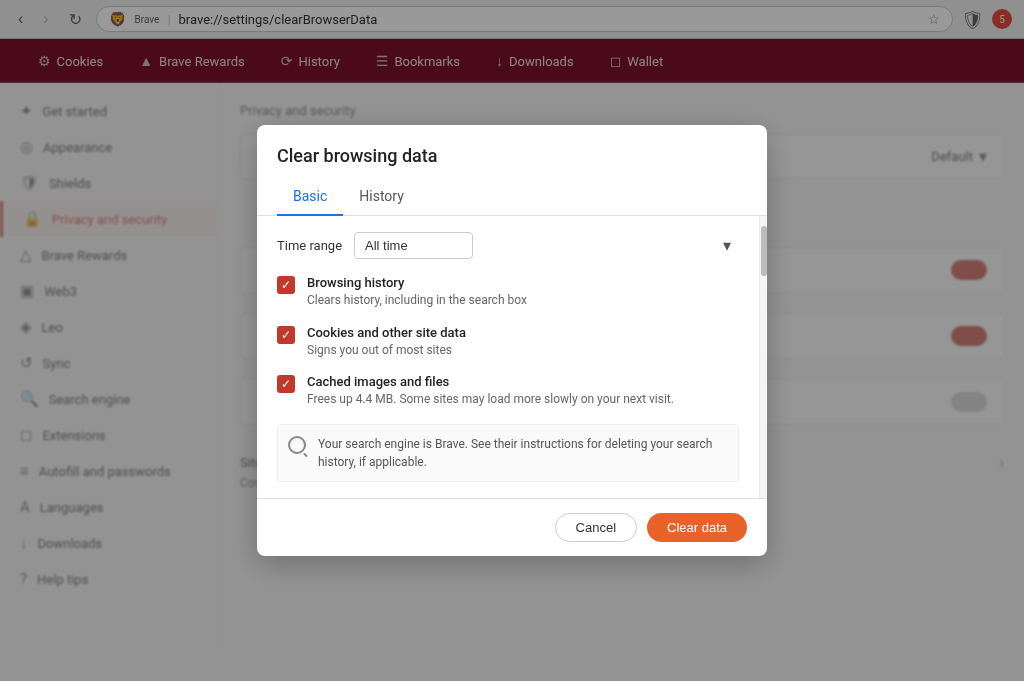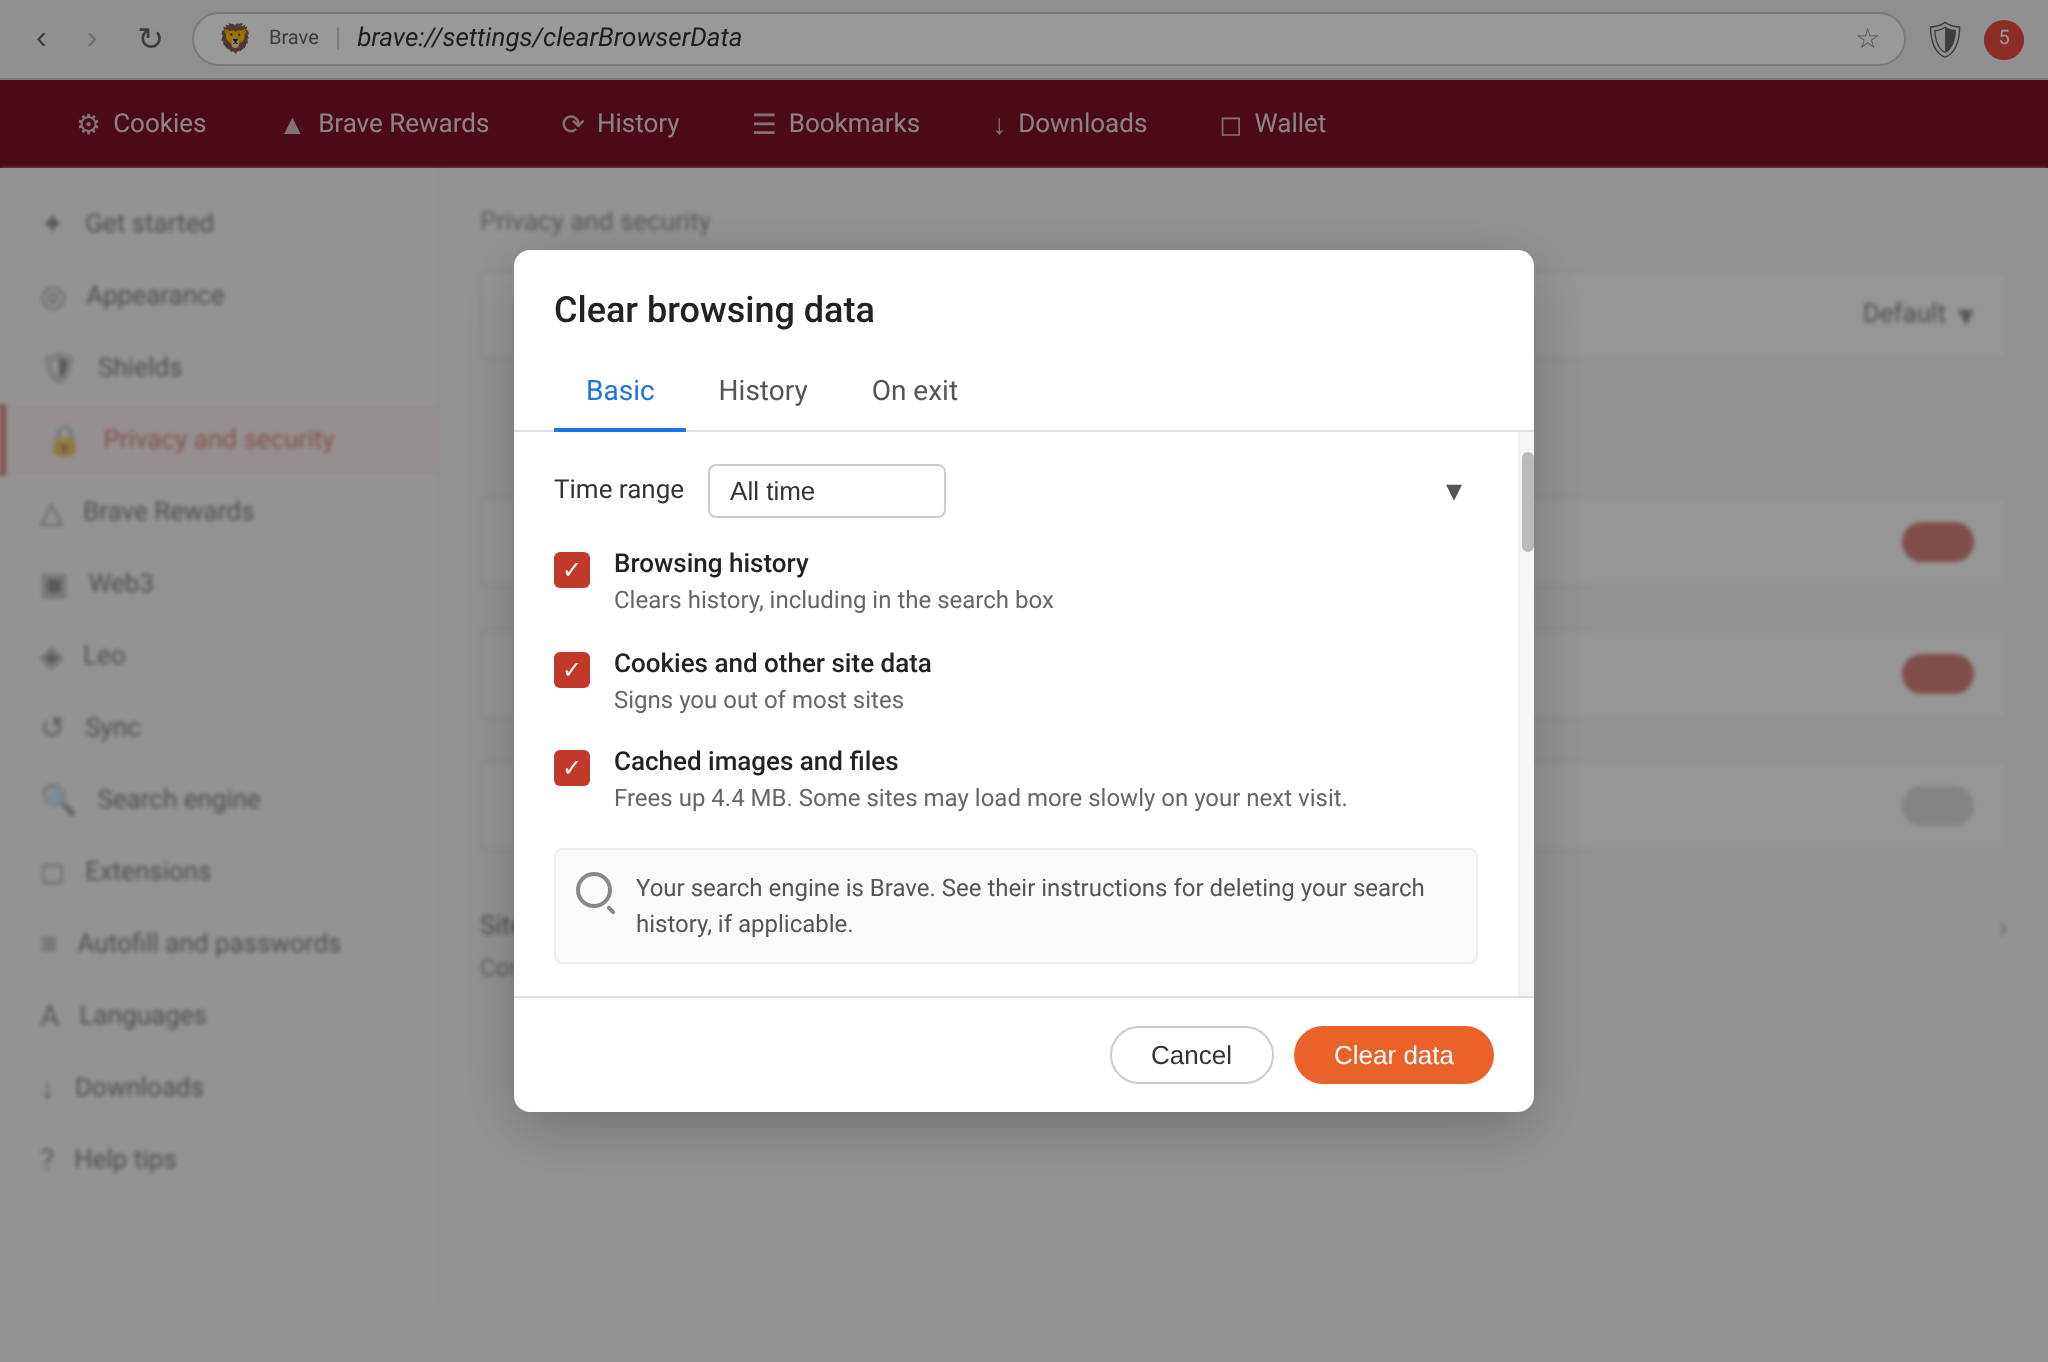"brave://settings/clearBrowserData" .address-text { font-style: italic -> none }
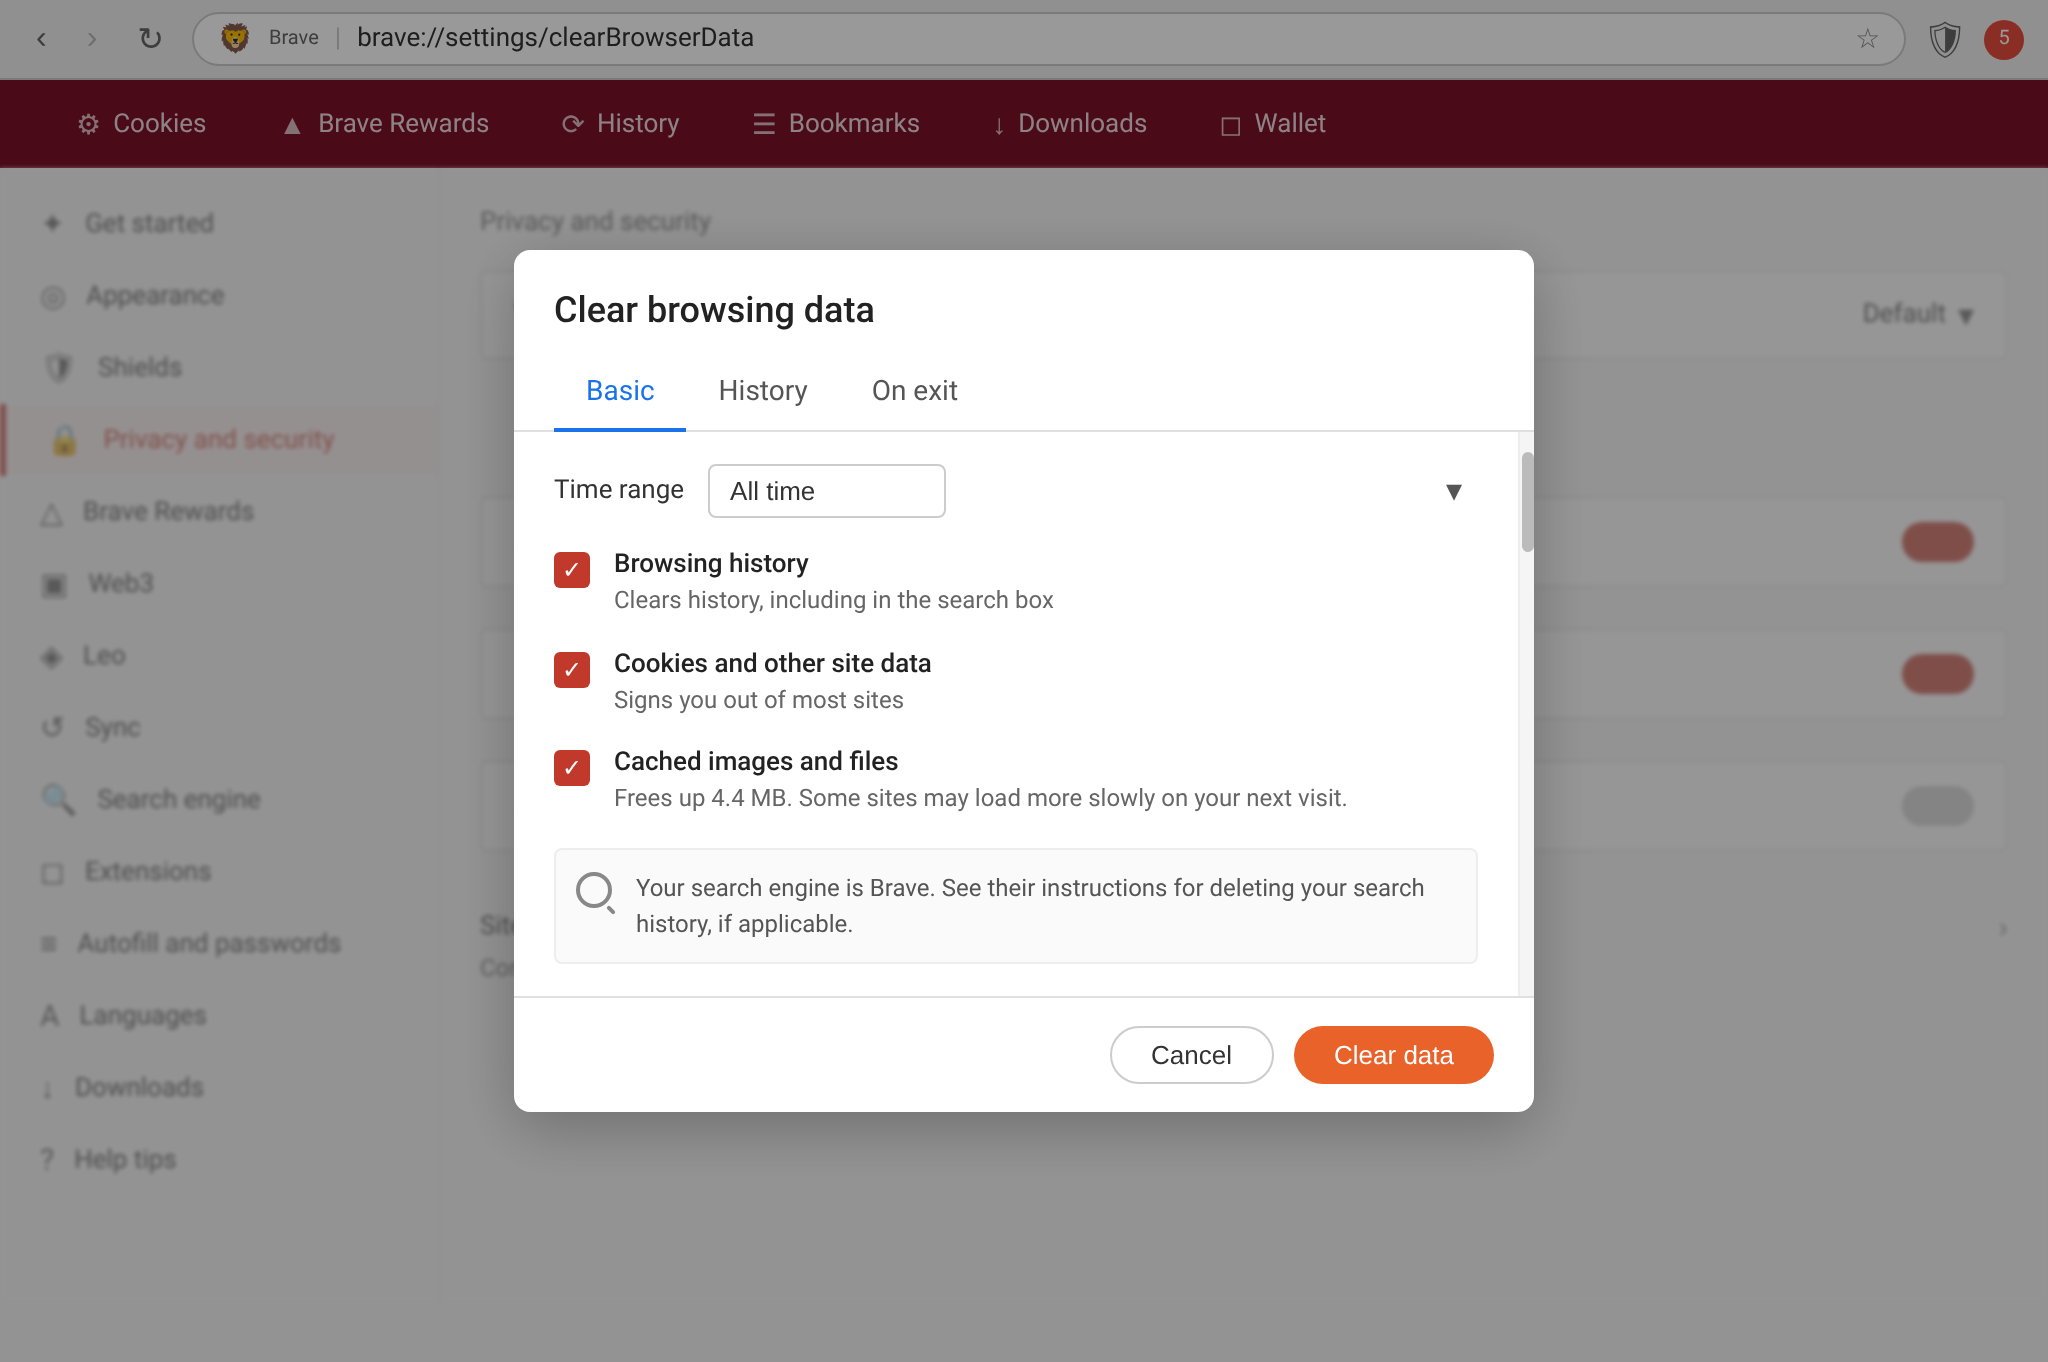"On exit" div.dialog-tab { html: <div> <span>On exit</span> </div> -> none }
